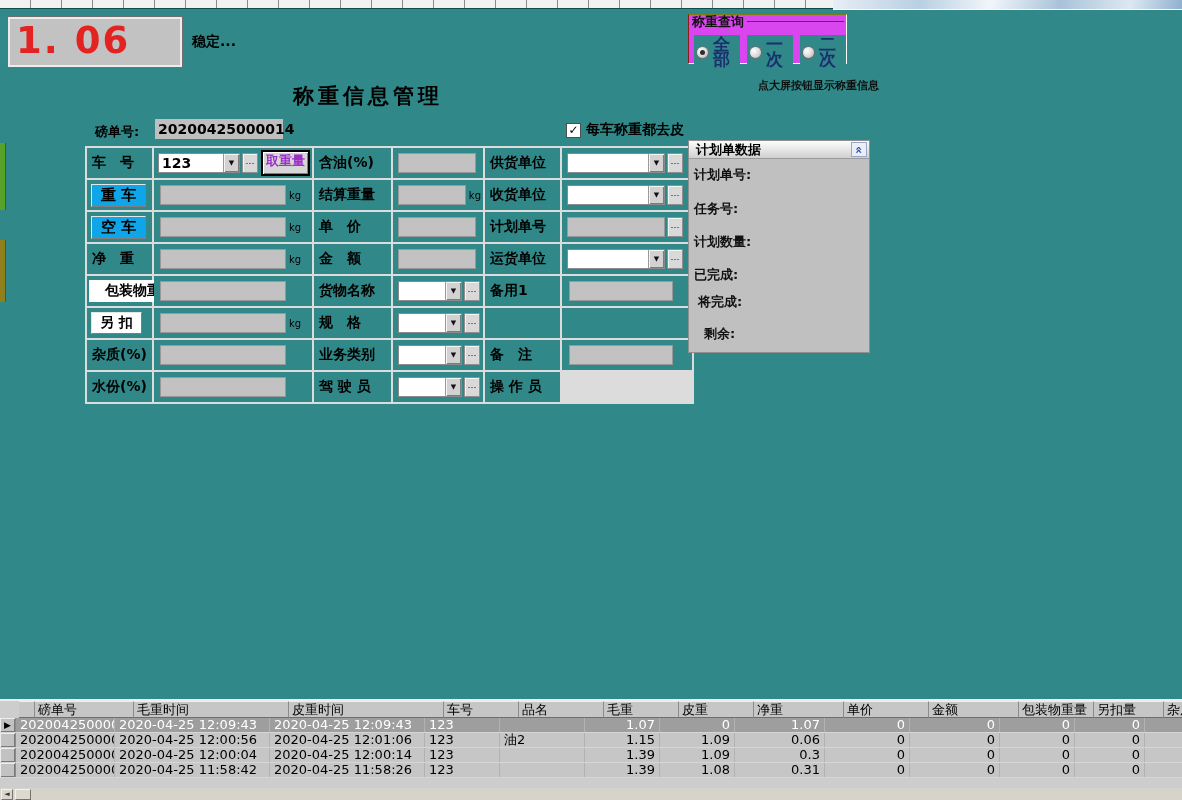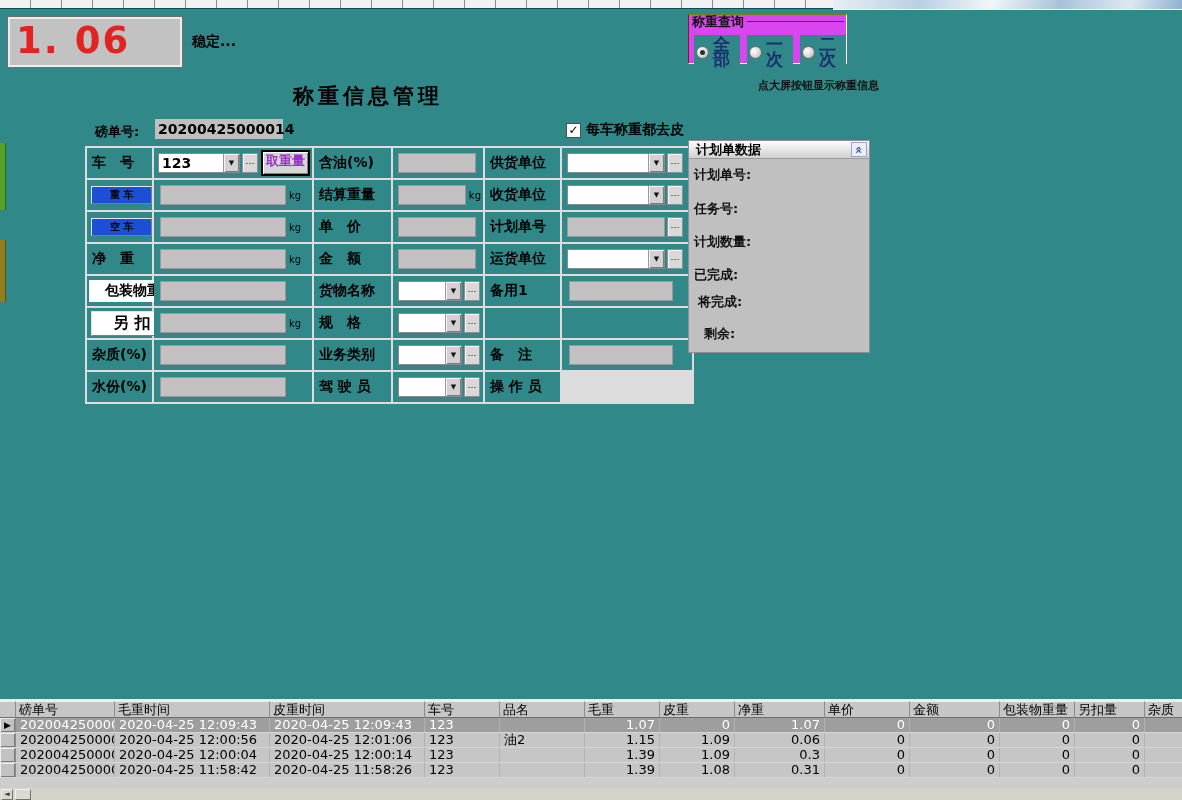"重 车" .minibtn { background: #1d4ed8 -> #0ea5e9; font-size: 10px -> 15px; padding: 1px 18px -> 1px 9px }
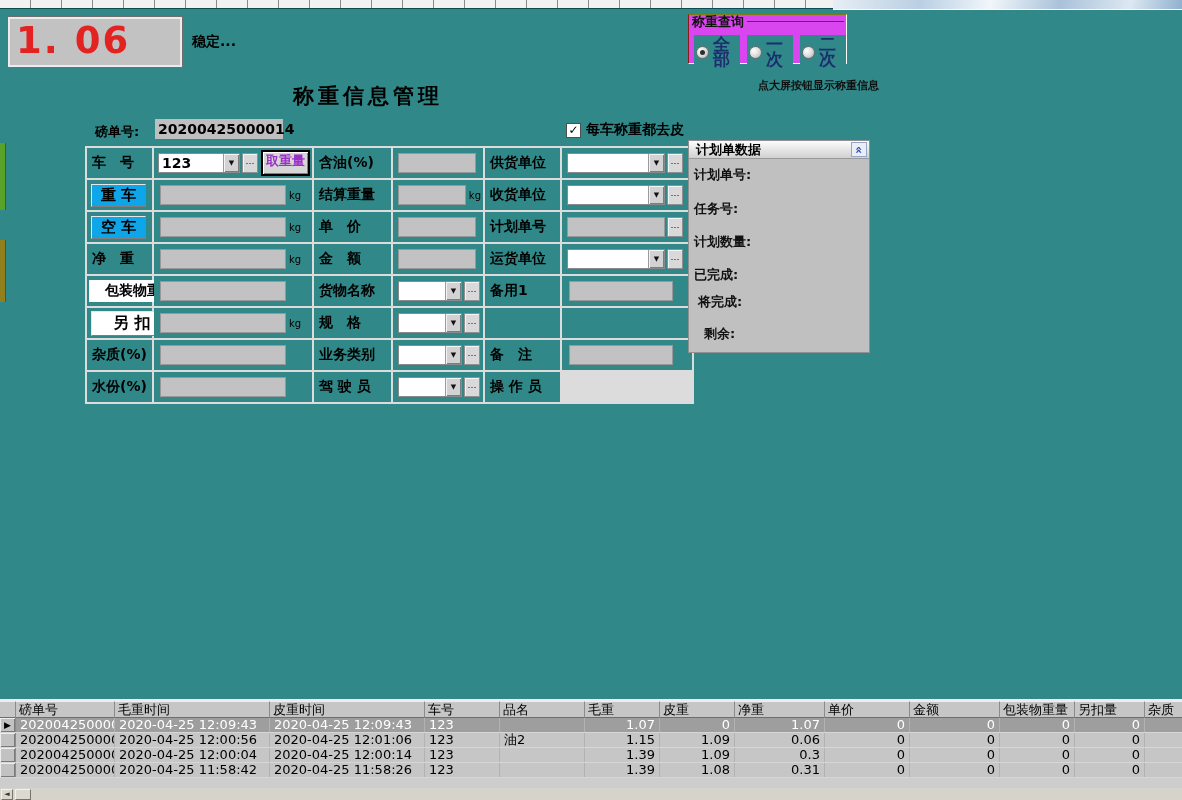"另 扣" .whitebtn { font-size: 16px -> 14px; padding: 1px 21px -> 1px 8px }
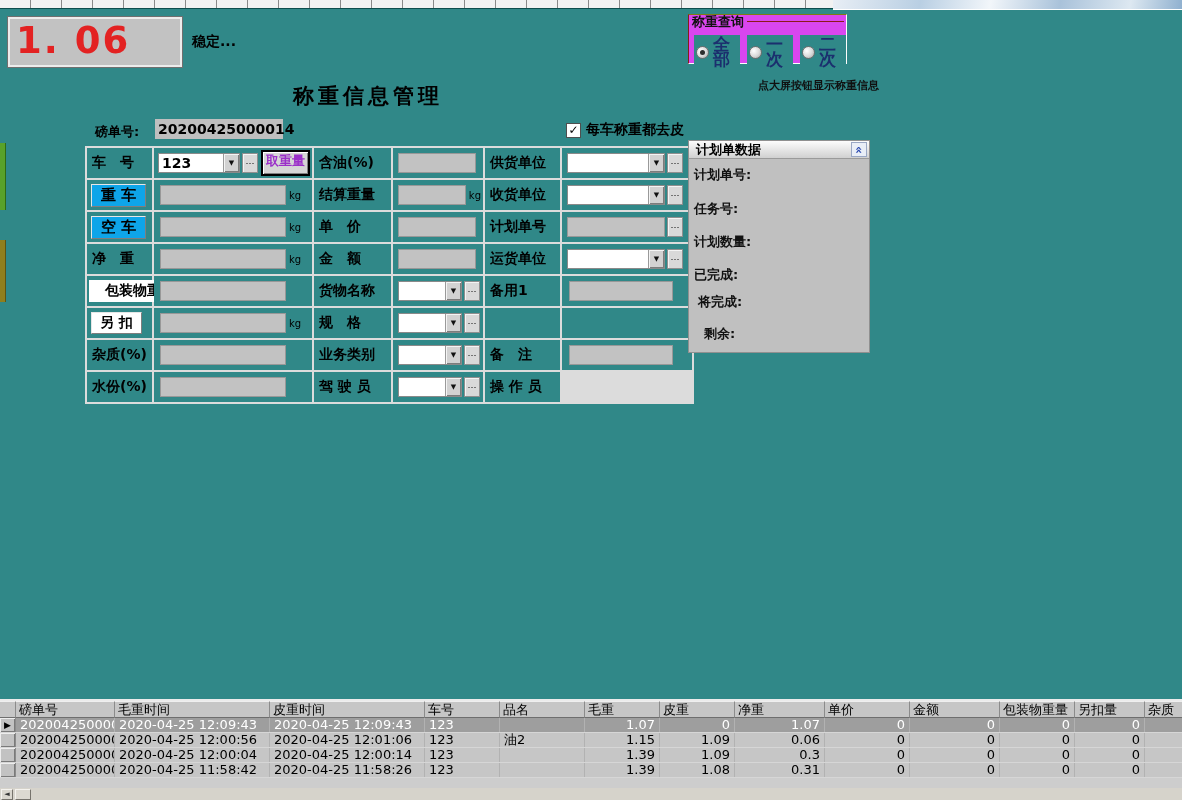"磅单号" .hrow { padding-left: none -> 19px }
